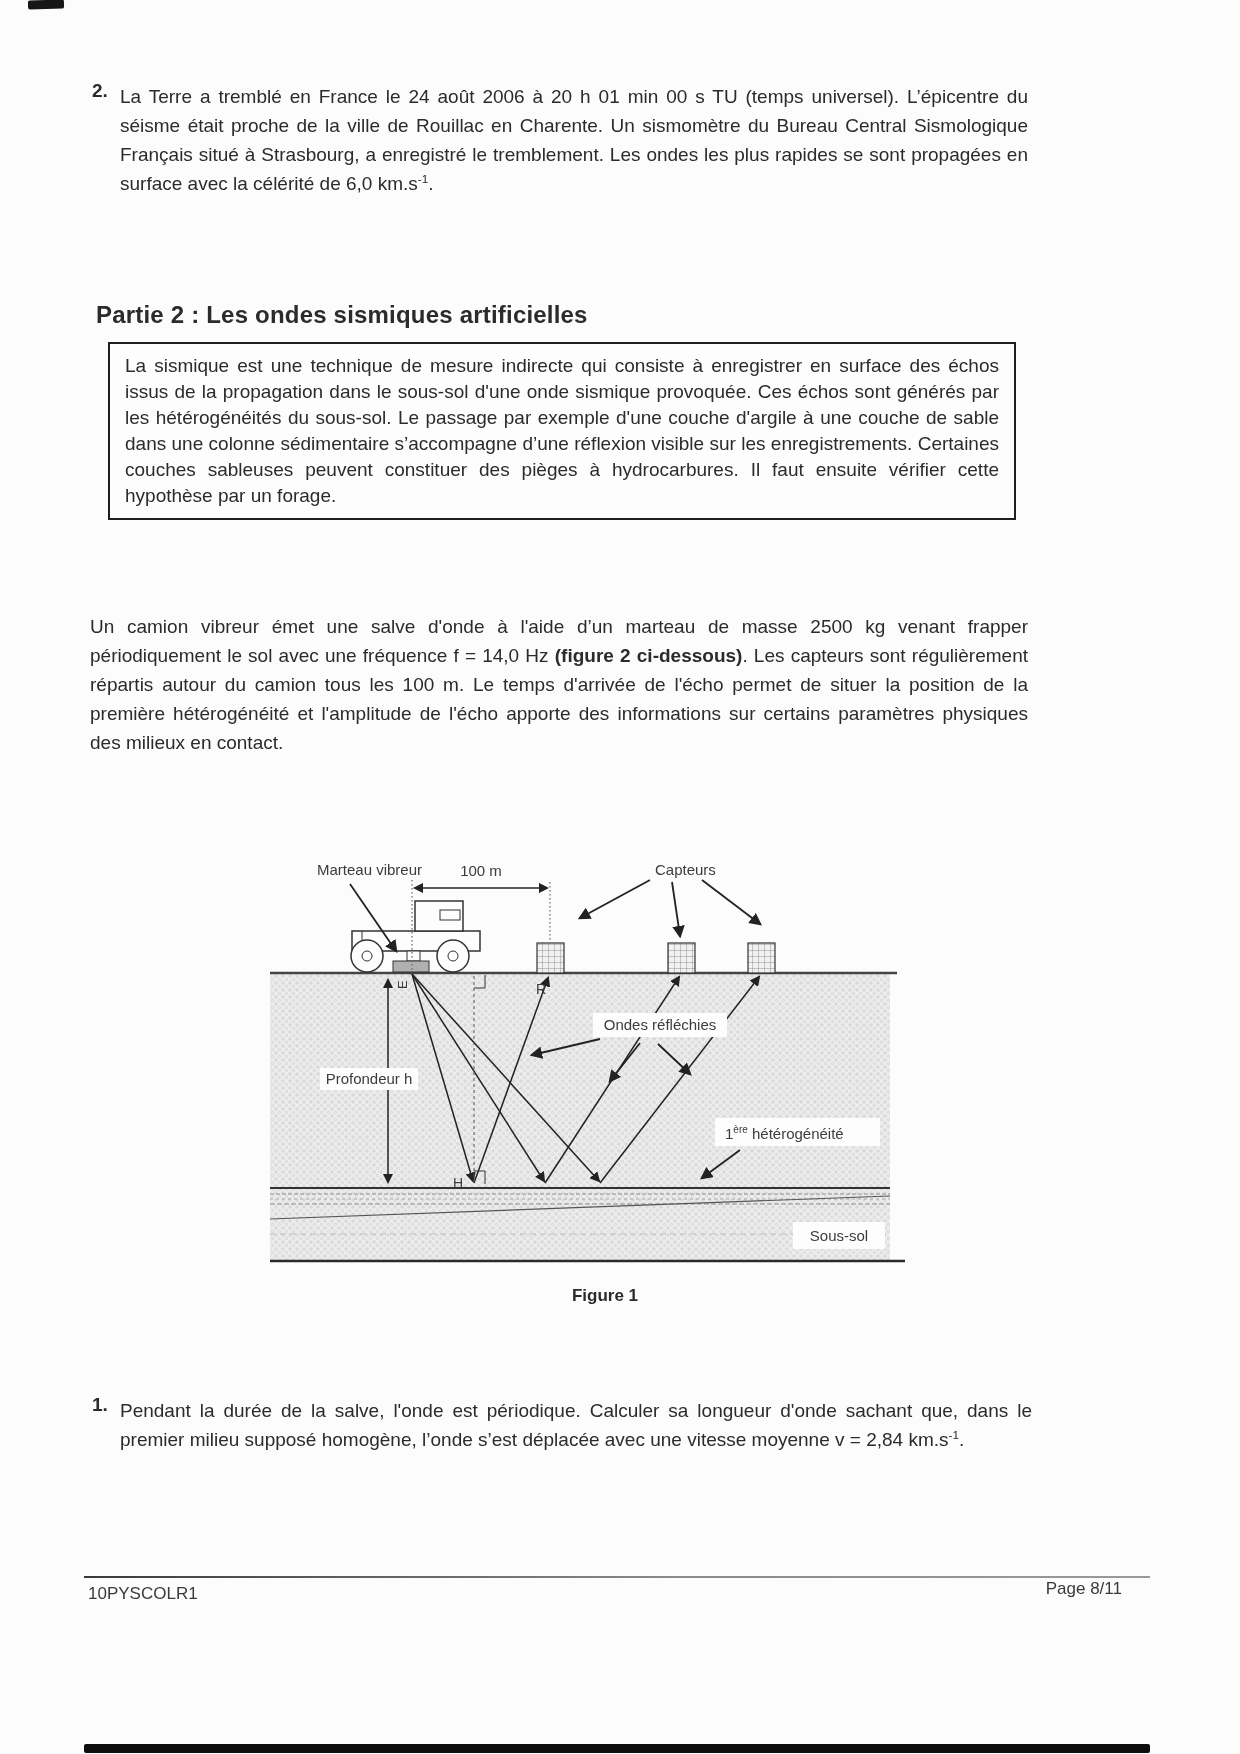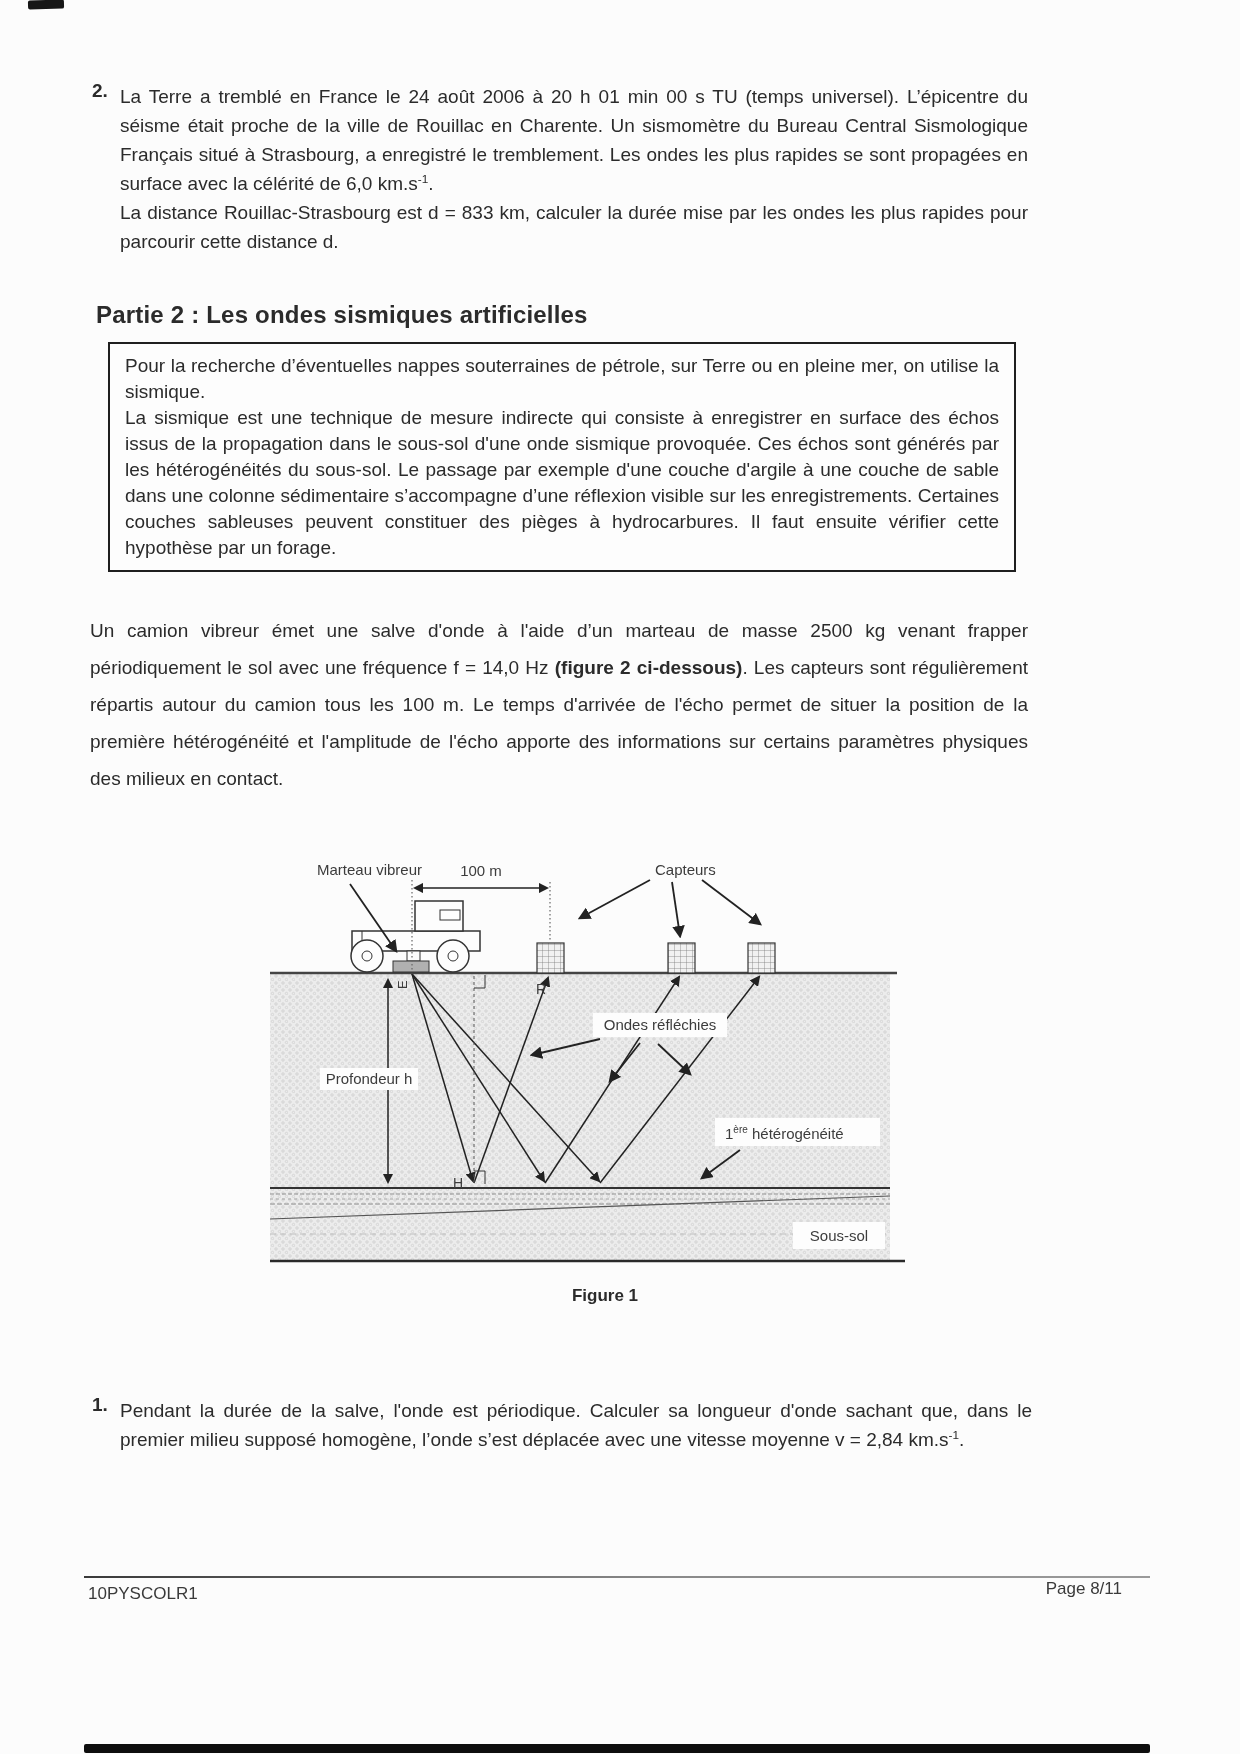"La distance Rouillac-Strasbourg est d" div { html: <div>La distance Rouillac-Strasbourg est d = 833 km, calculer la durée mise par les ondes les plus rapides pour parcourir cette distance d.</div> -> none }
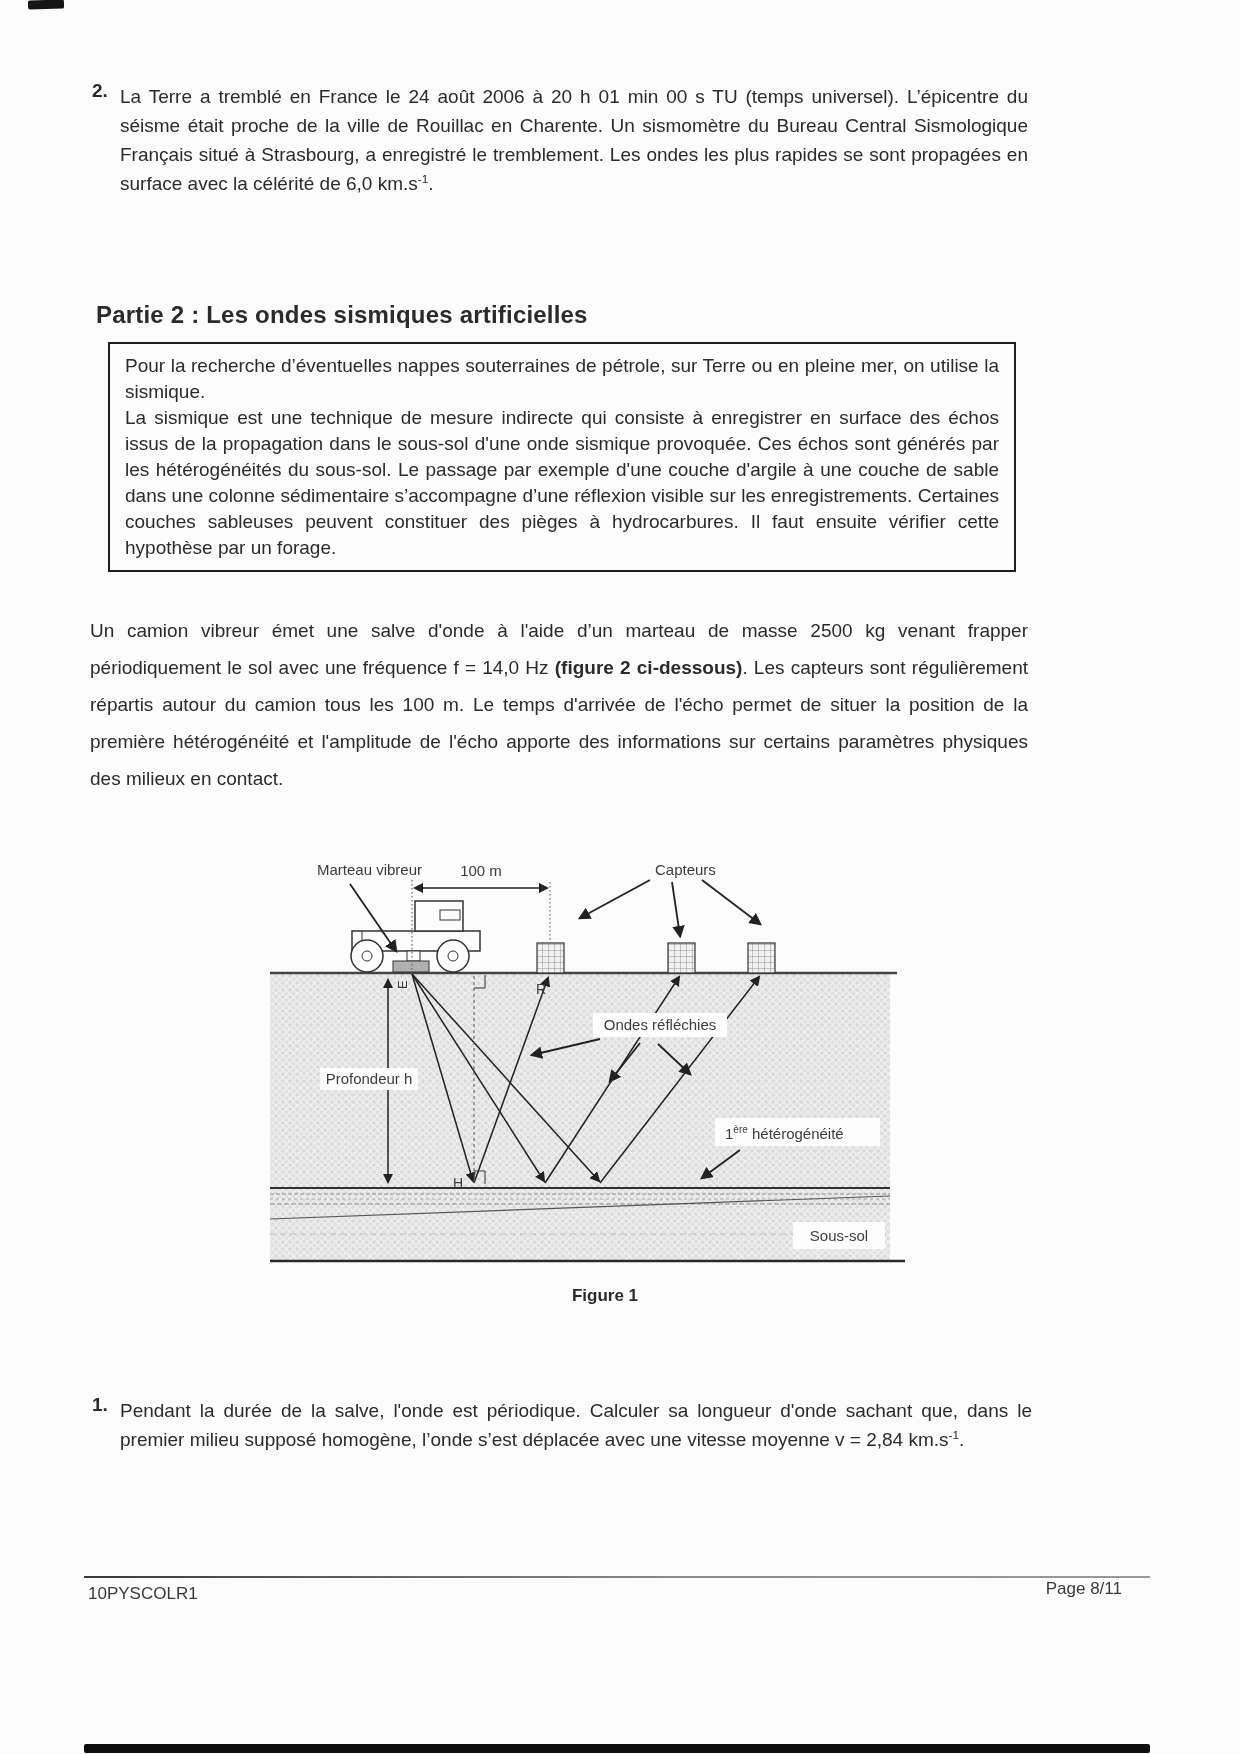"Pour la recherche d’éventuelles nappes" div.para { html: <div>Pour la recherche d’éventuelles nappes souterraines de pétrole, sur Terre ou en pleine mer, on utilise la sismique.</div> -> none }
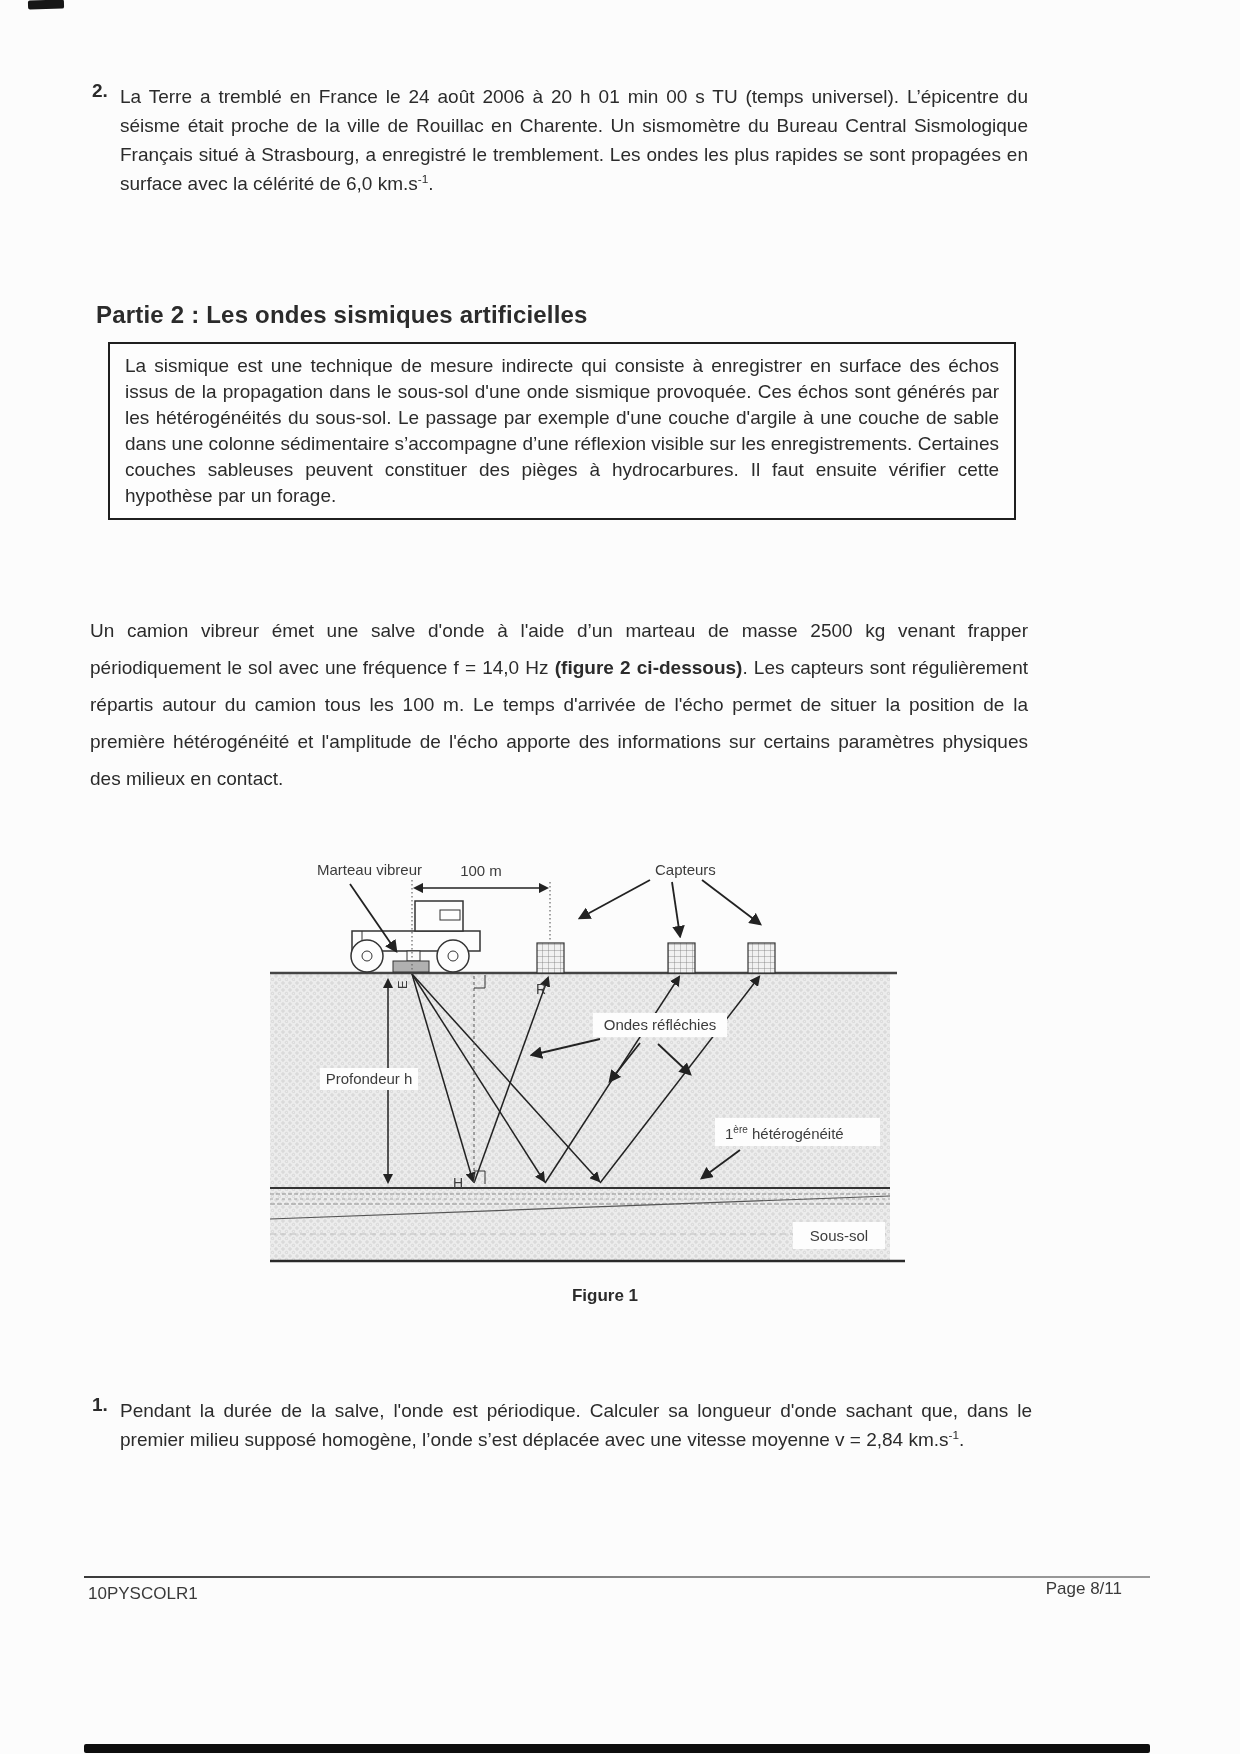"Un camion vibreur émet une" .para { line-height: 37px -> 29px }
